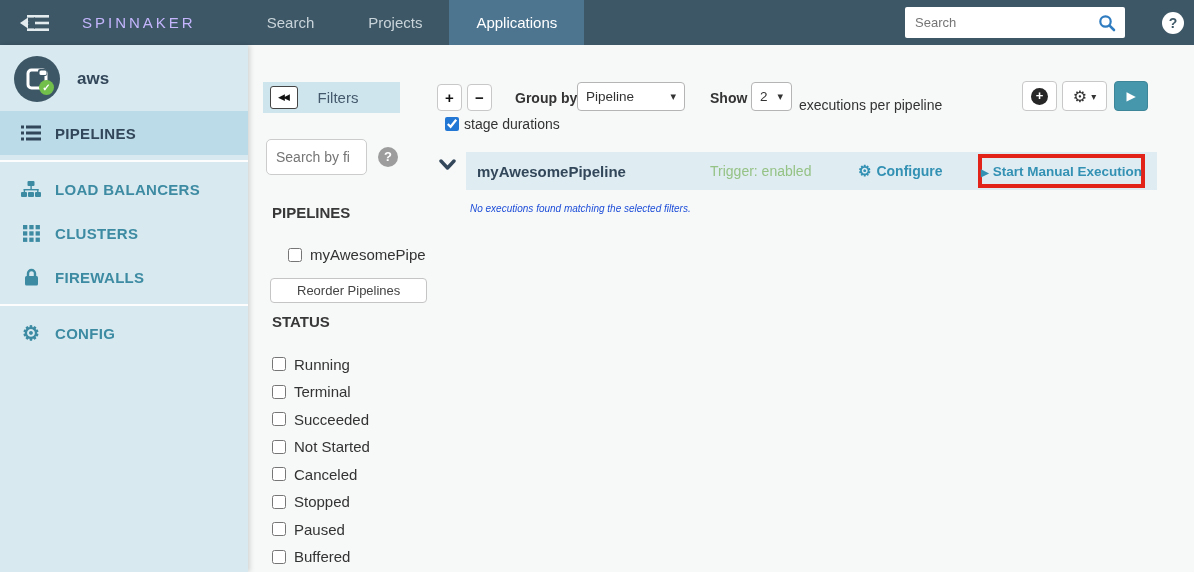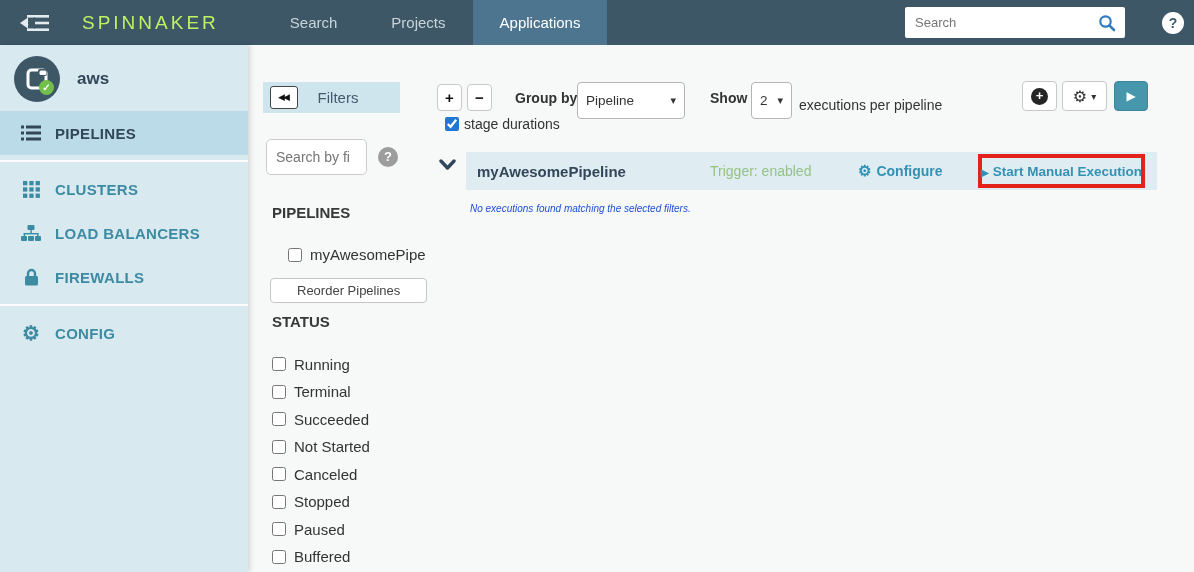"SPINNAKER" .brand { color: #bef264 -> #c4b5fd; font-size: 19px -> 15px }
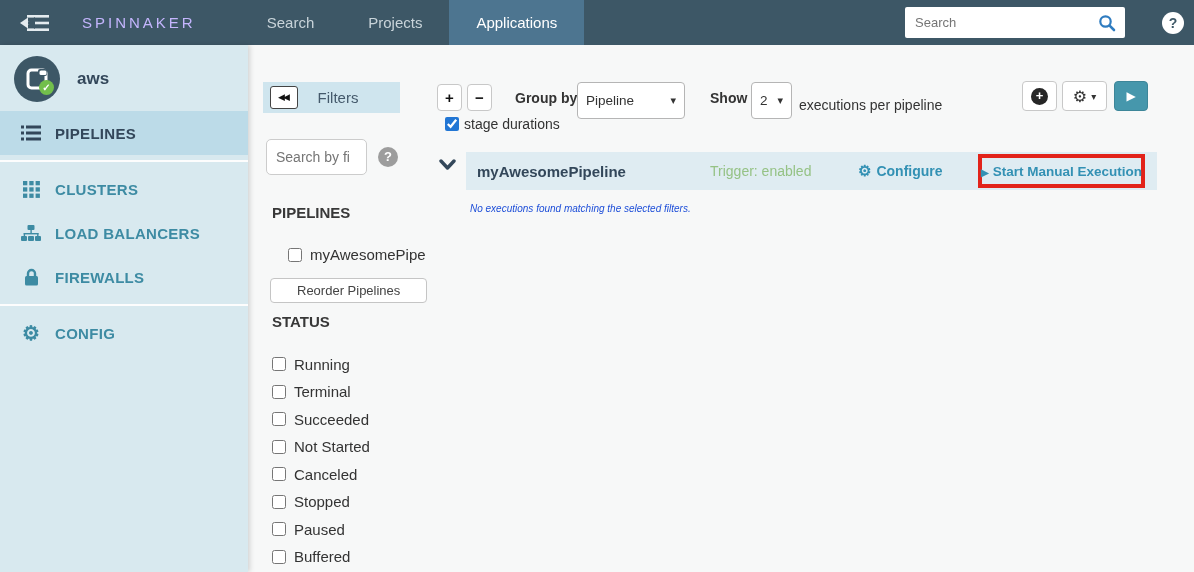"Pipeline" .fake-select { height: 37px -> 29px }
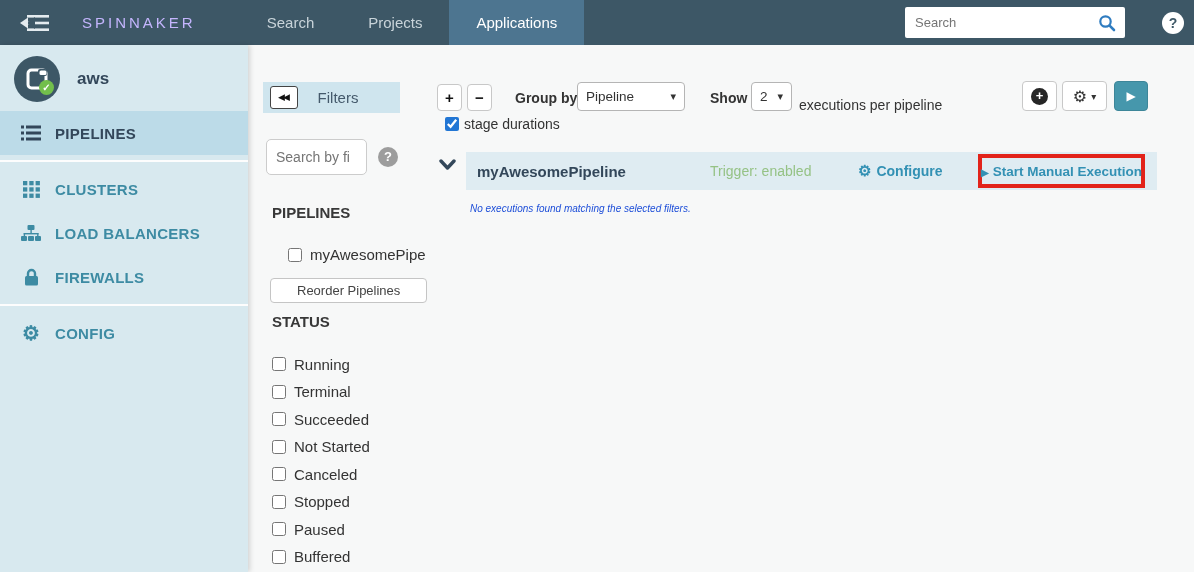"CLUSTERS" div.side-item { order: before "LOAD BALANCERS" -> after "LOAD BALANCERS" }
